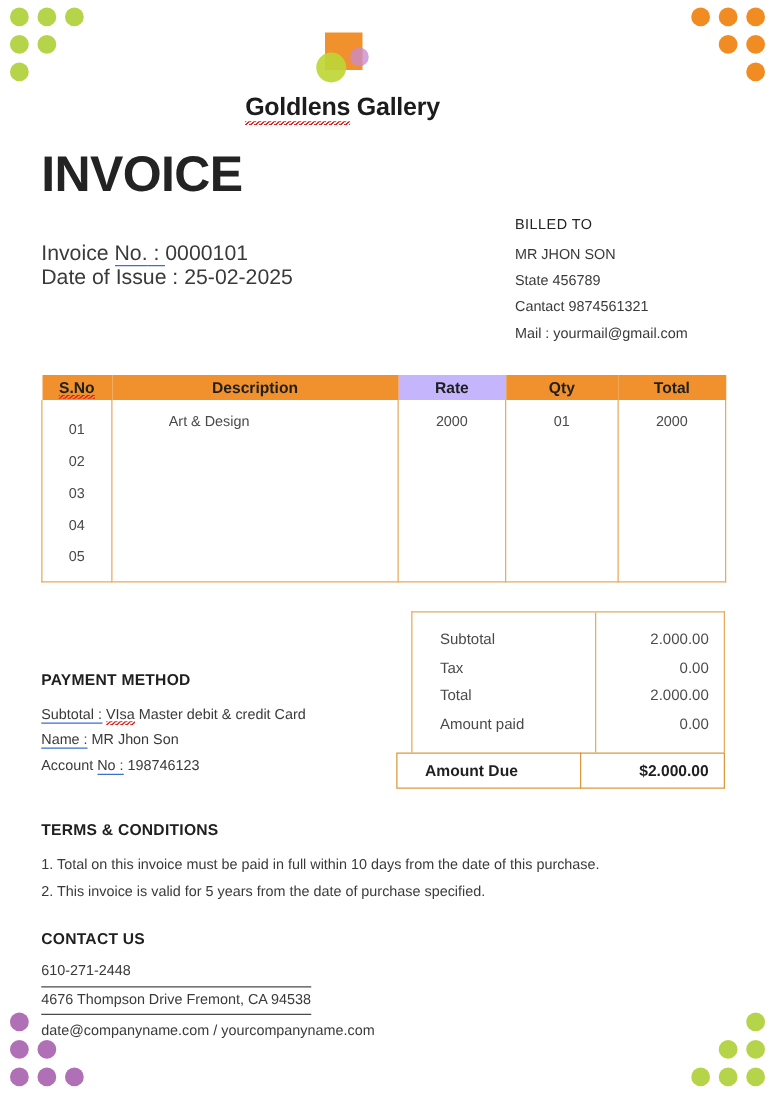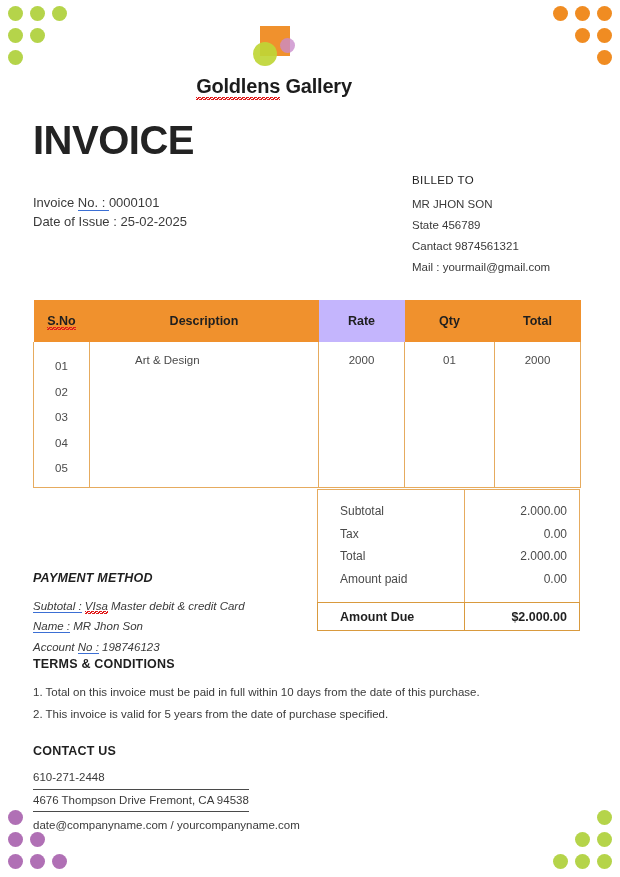"Invoice No. : 0000101" #invoice-meta { font-size: 13px -> 17px }
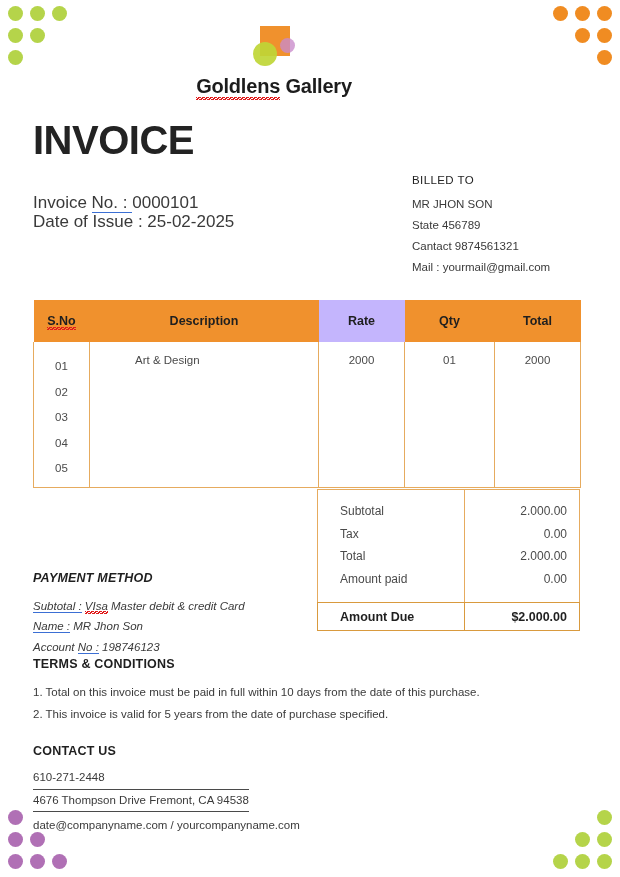"S.No" #items-table th { height: 42px -> 20px }
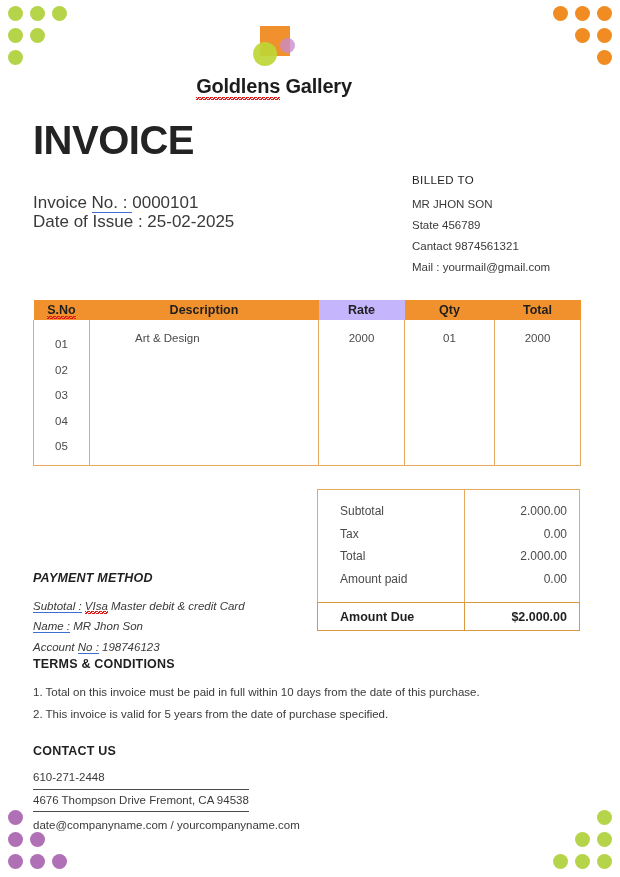"Subtotal" #totals-body { margin-left: none -> 12px }
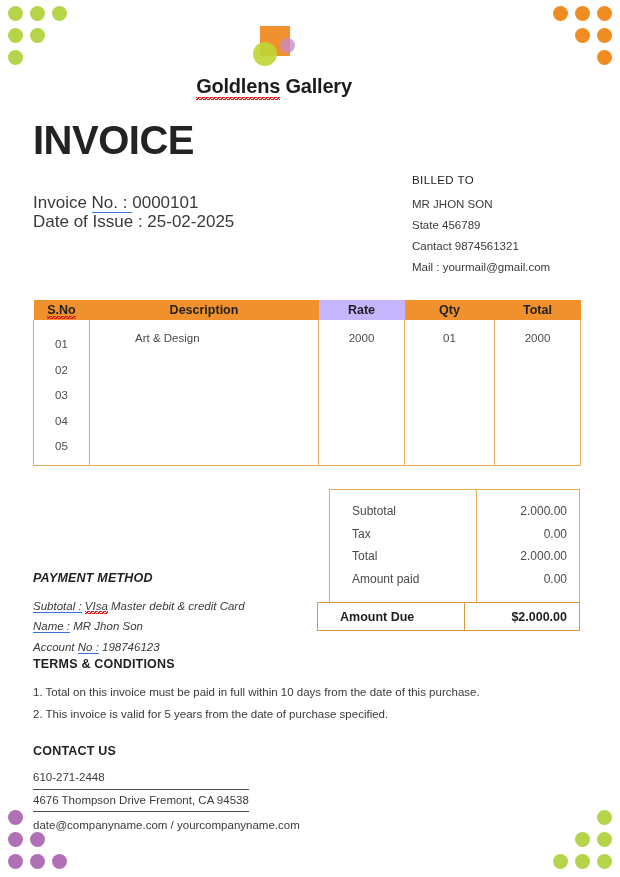"PAYMENT METHOD" #payment-method { font-style: italic -> none; top: 568px -> 534px }
